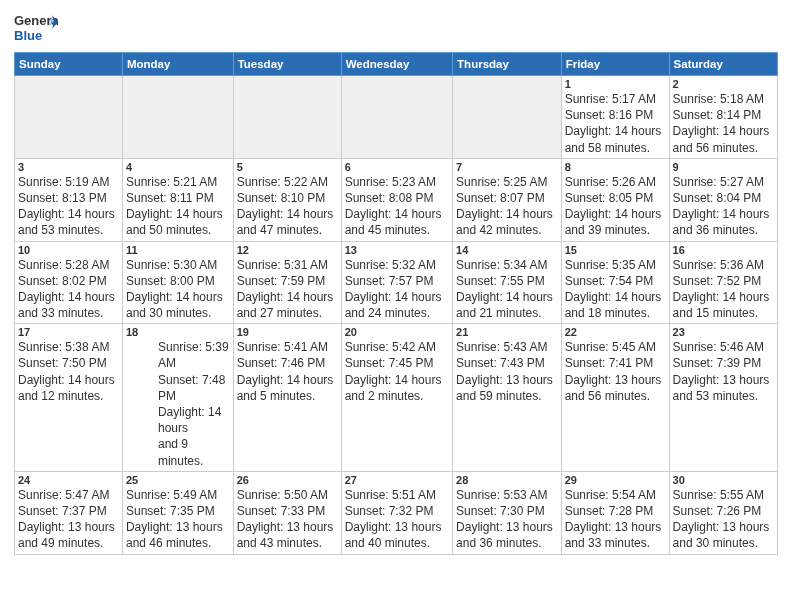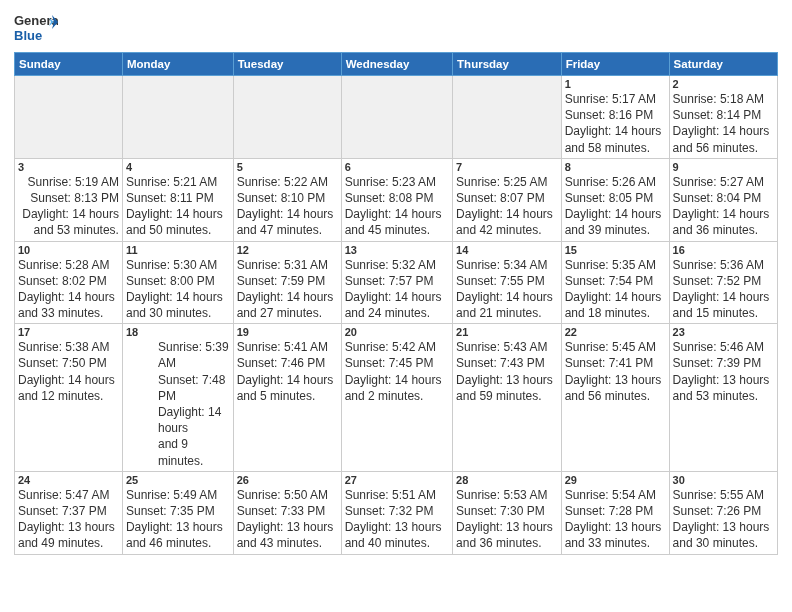"Sunrise: 5:19 AM" div.day-info { text-align: right -> none }
